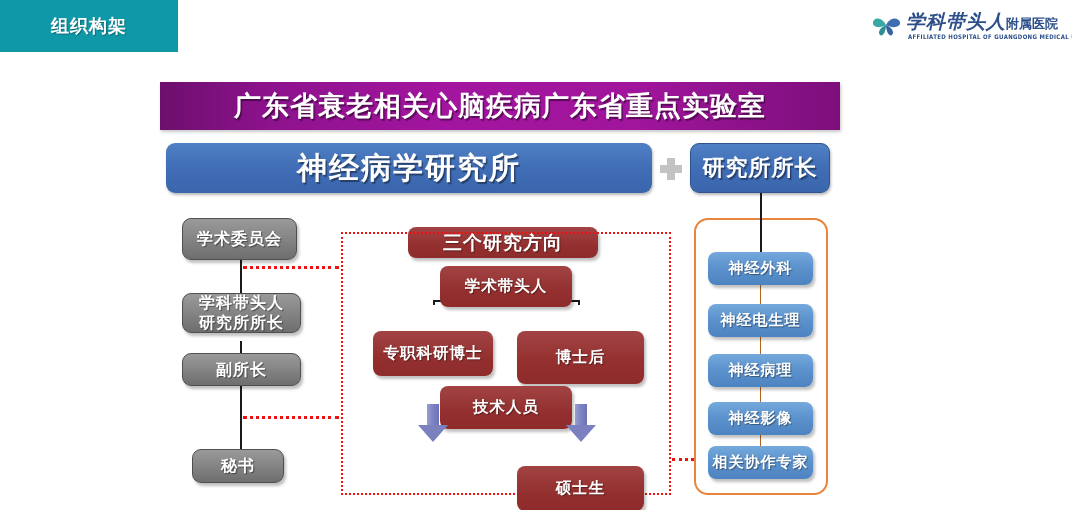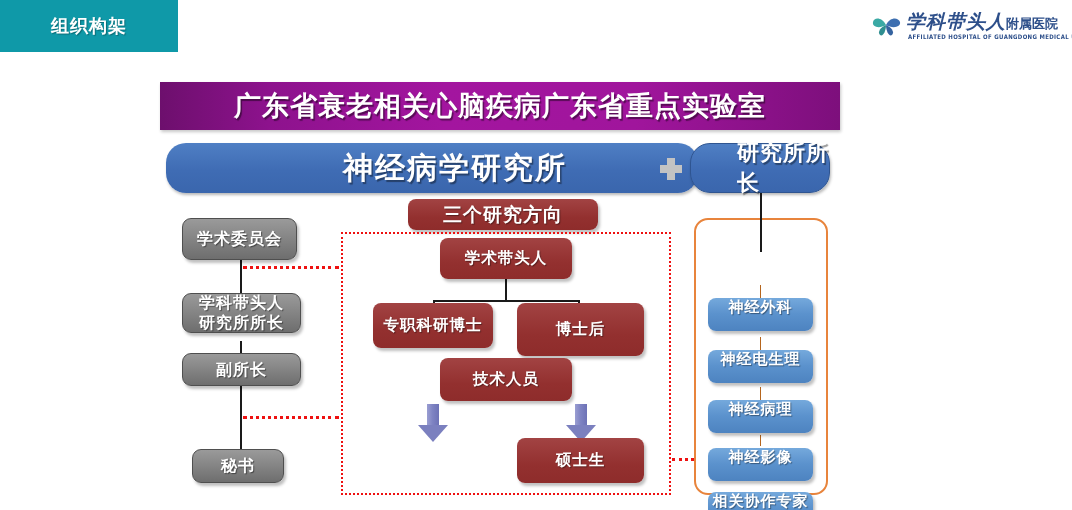"神经病学研究所" .bluebar { border-radius: 20px -> 9px; padding-left: 46px -> none }
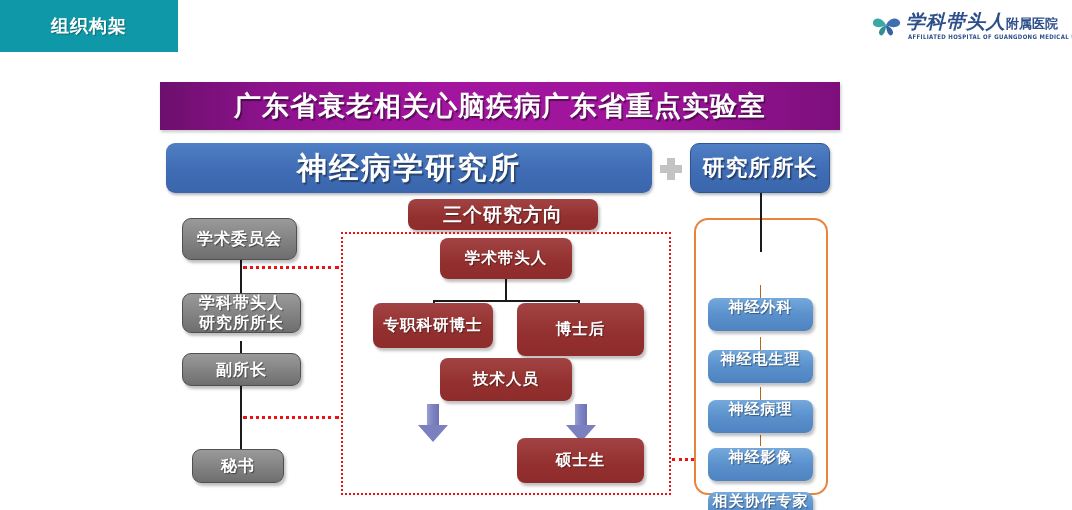"三个研究方向" .redbox { margin-top: none -> 28px }
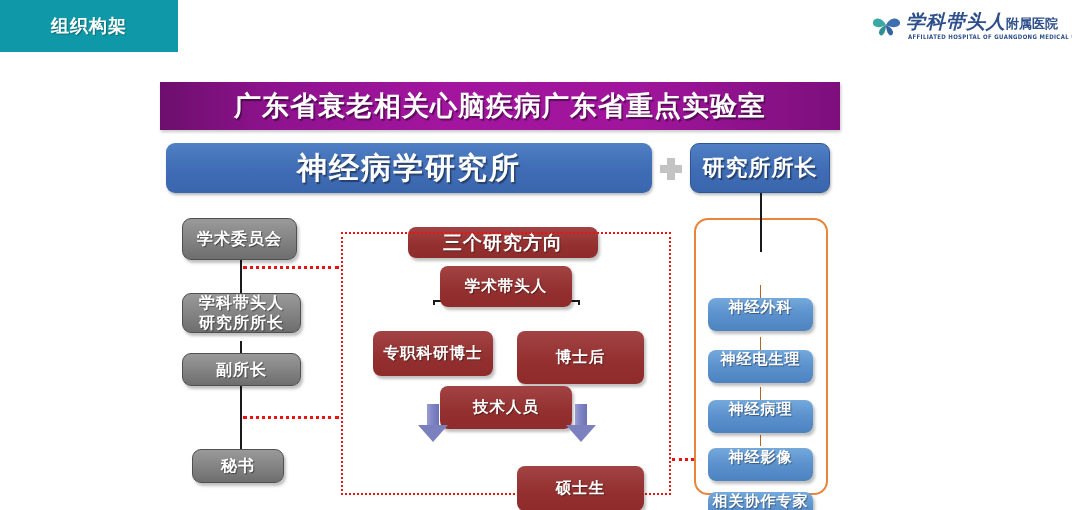"神经外科" .bluenode { align-items: flex-start -> center; margin-top: 46px -> none }
